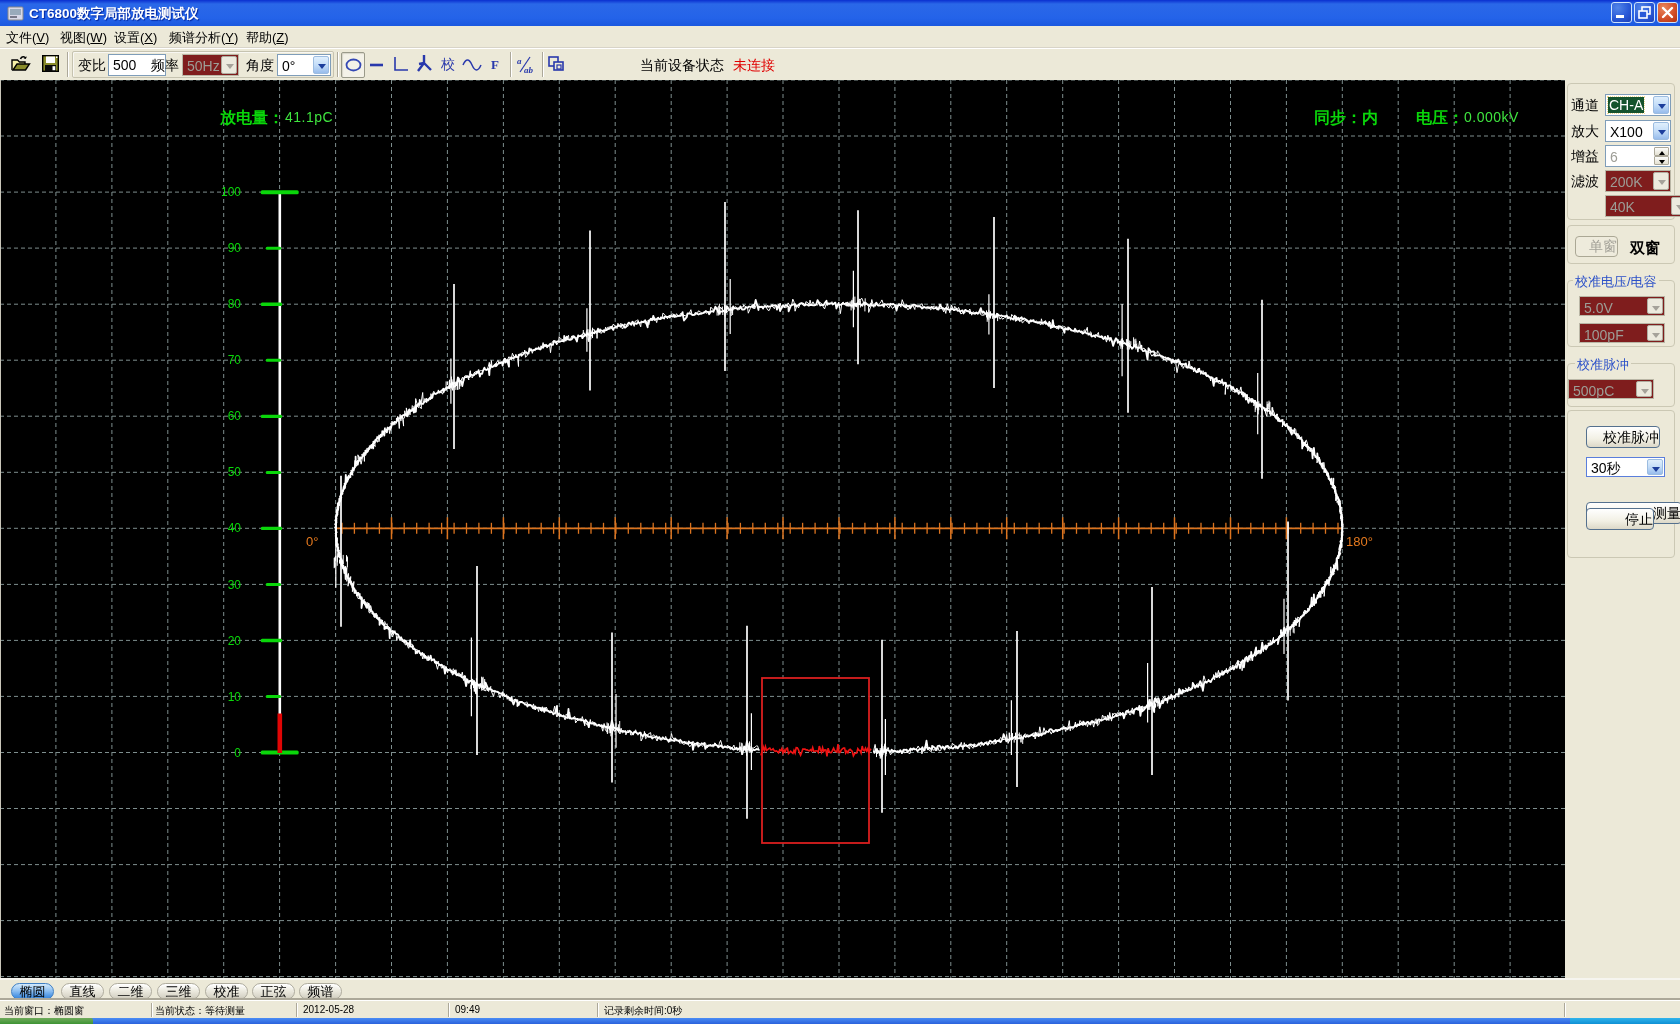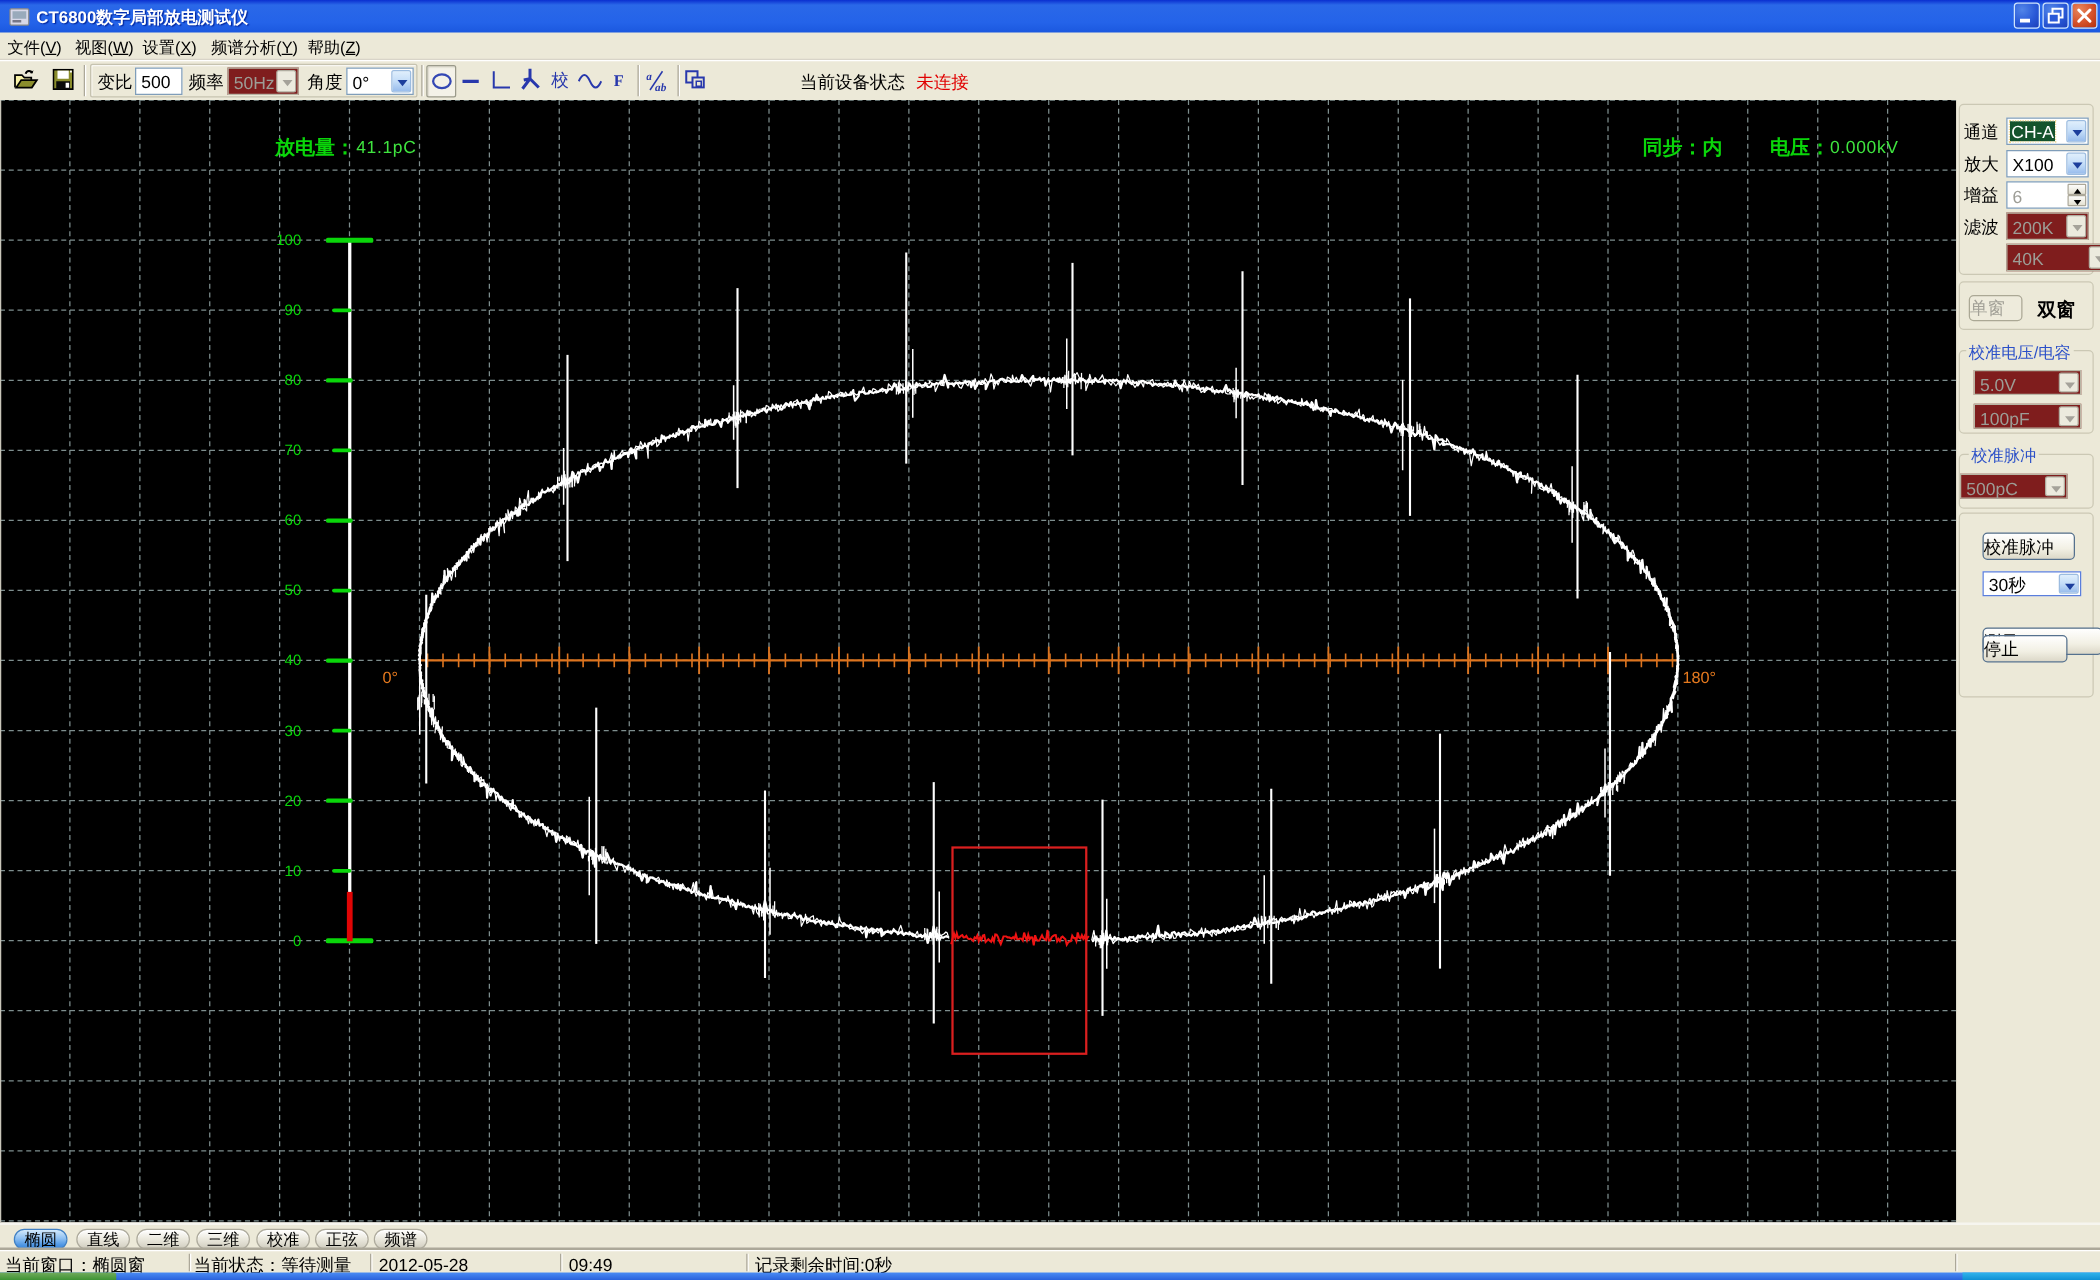"500" div.tinput { width: 38px -> 58px }
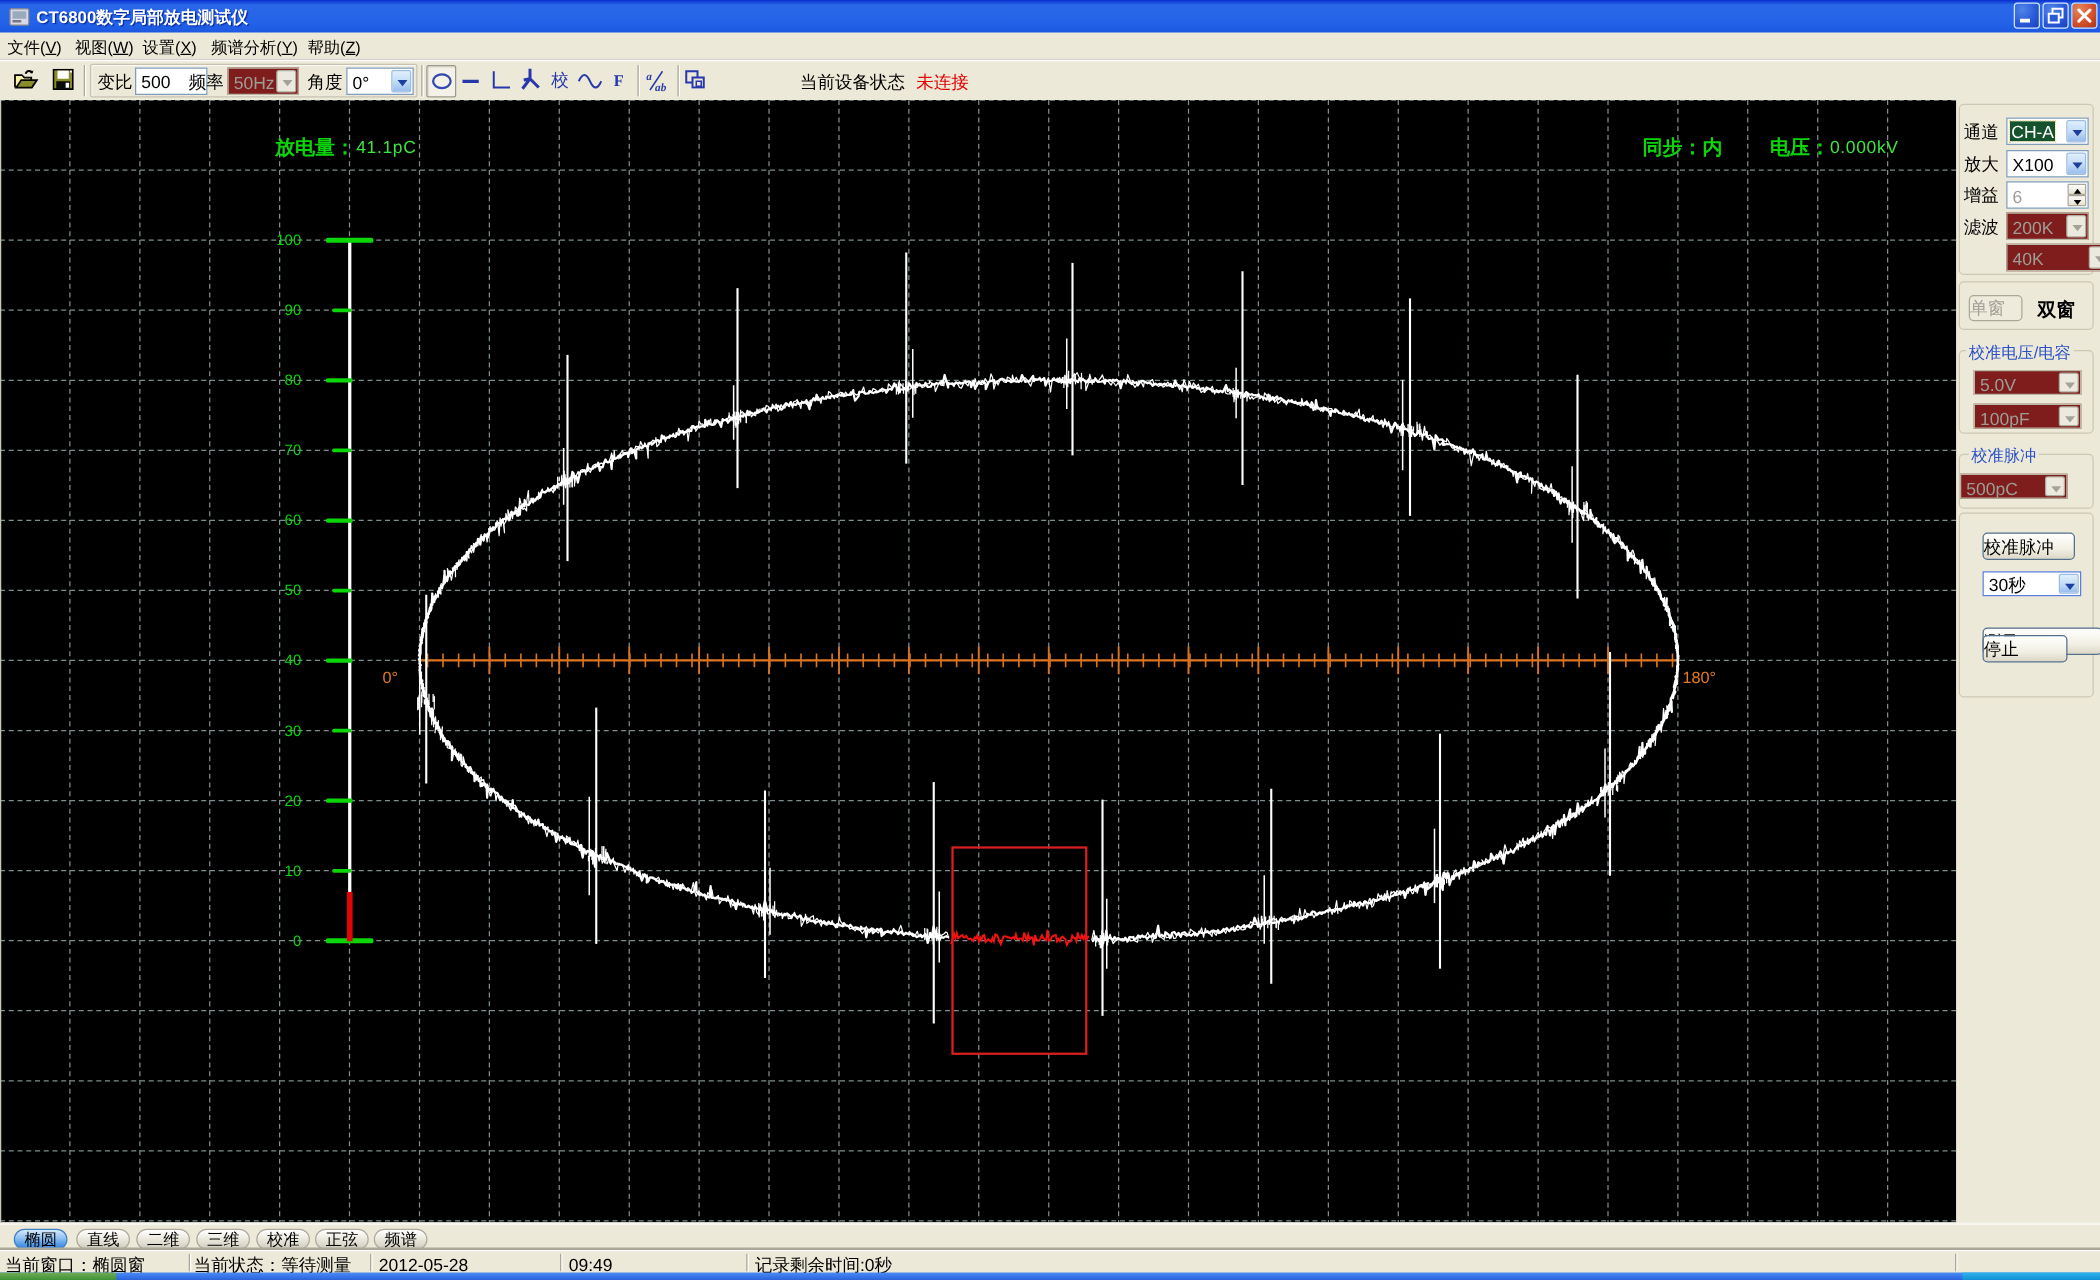"单窗" .xpbtn { text-align: left -> right }
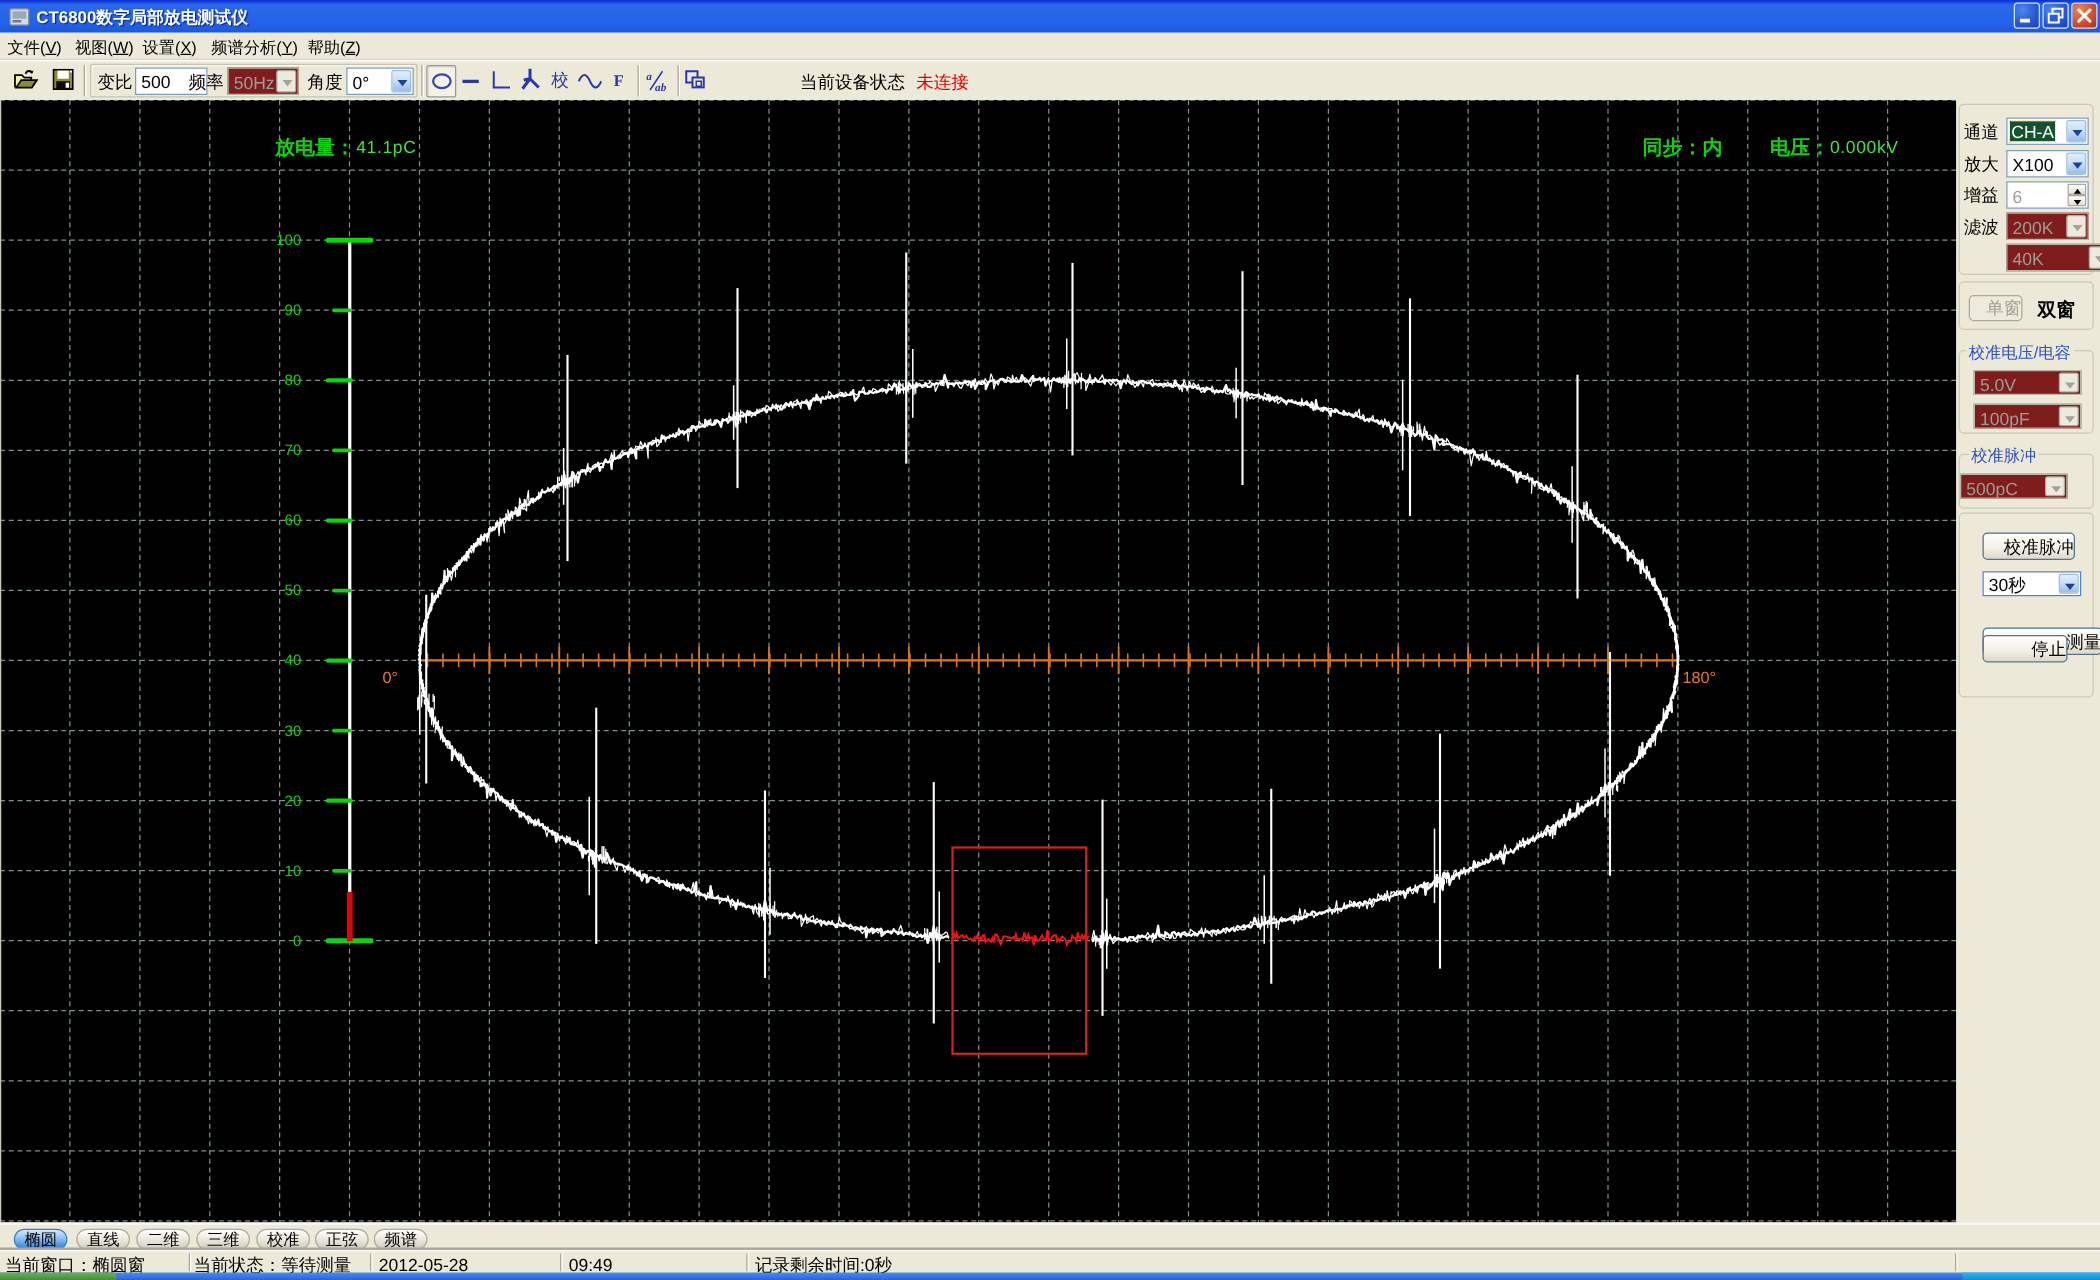"当前窗口：椭圆窗" #statusbar { font-size: 14px -> 10px }
